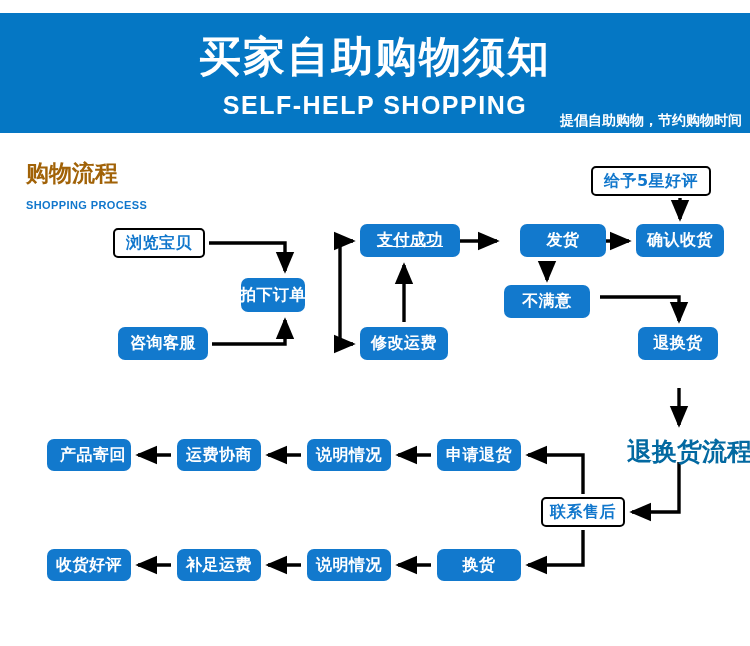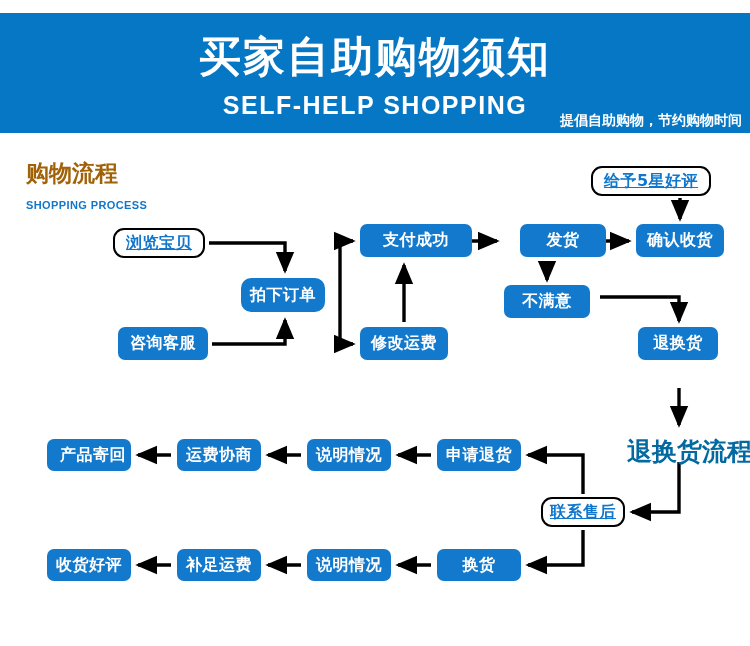"给予5星好评" .node.outlined { border-radius: 11px -> 5px; text-decoration: underline -> none }
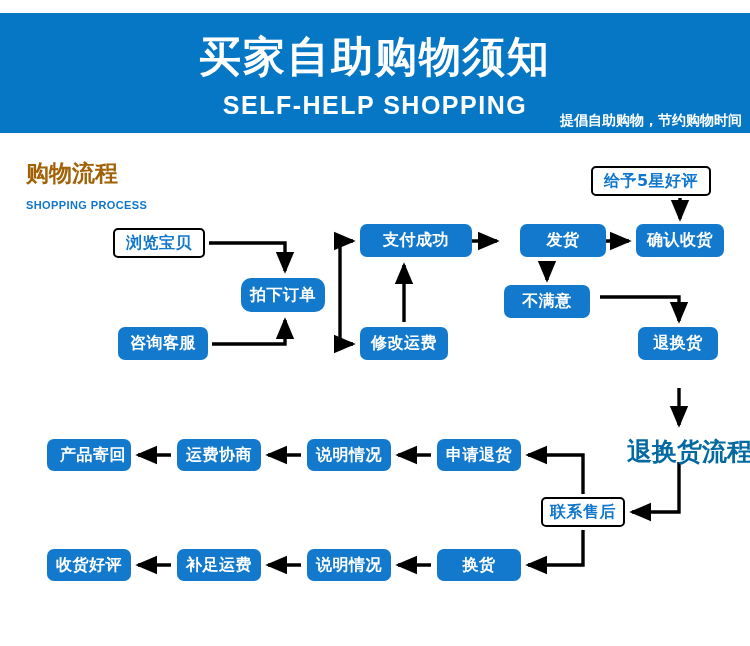"支付成功" div.node { text-decoration: none -> underline; width: 112px -> 100px }
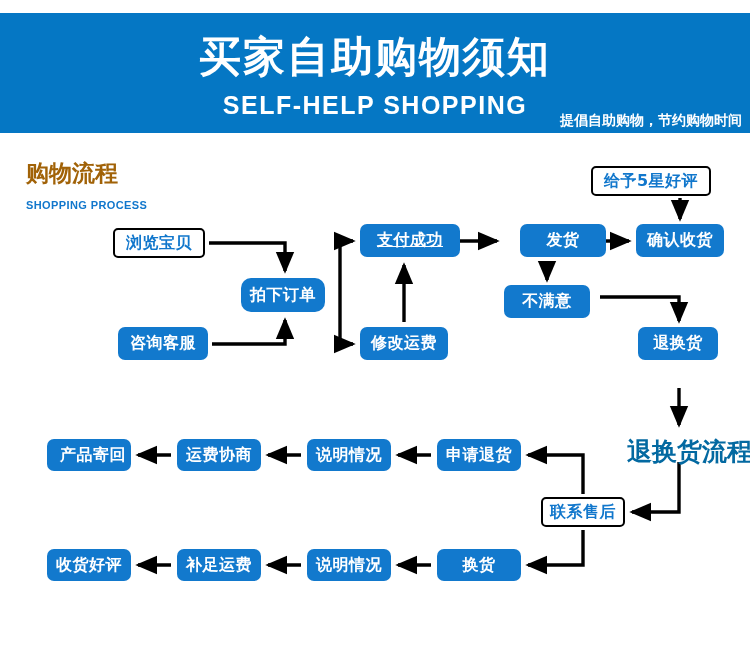"拍下订单" div.node { border-radius: 10px -> none; width: 84px -> 64px }
